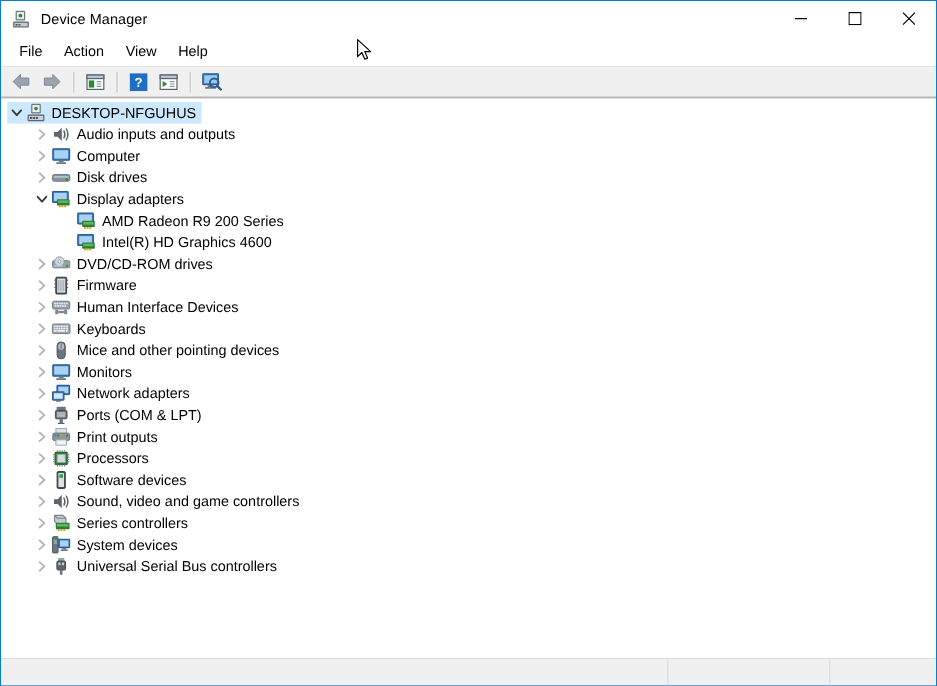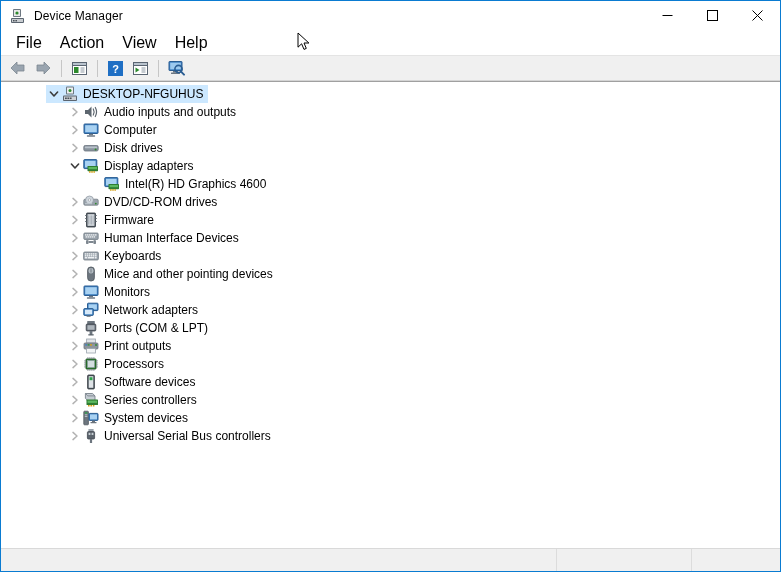"File" .menu-item { font-size: 16px -> 12px }
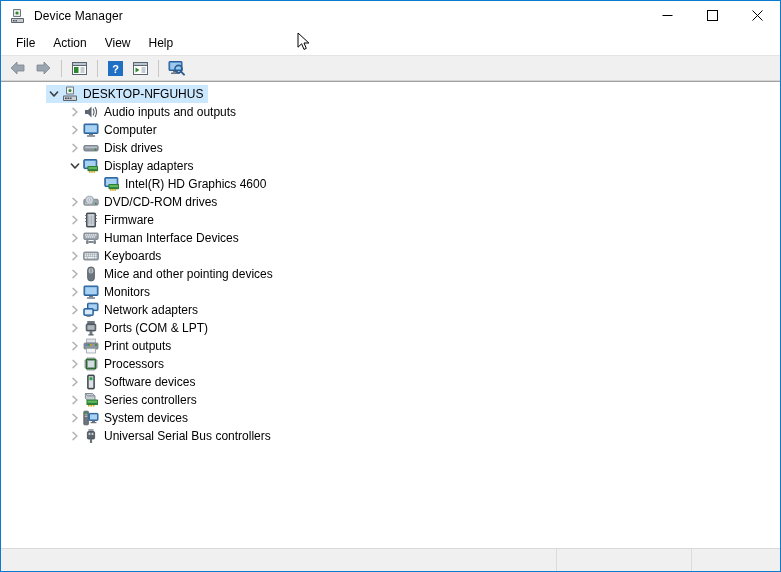"DESKTOP-NFGUHUS" .tree-row { padding-left: 40px -> none }
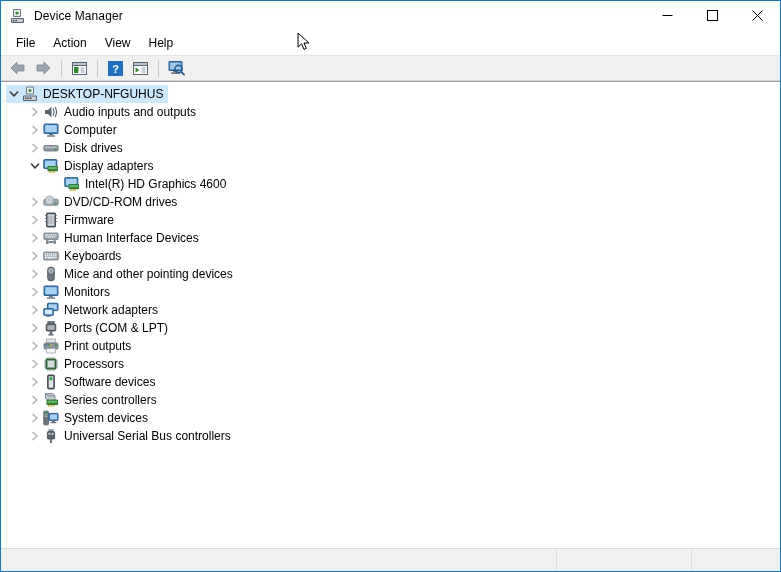"AMD Radeon R9 200 Series" div.tree-row { html: none -> <div> <div></div> <div> <span></span> <span><svg> <rect></rect> <rect></rect> <rect></rect> <rect></rect> <rect></rect> <rect></rect> <rect></rect> </svg></span> <span>AMD Radeon R9 200 Series</span> </div> </div> }
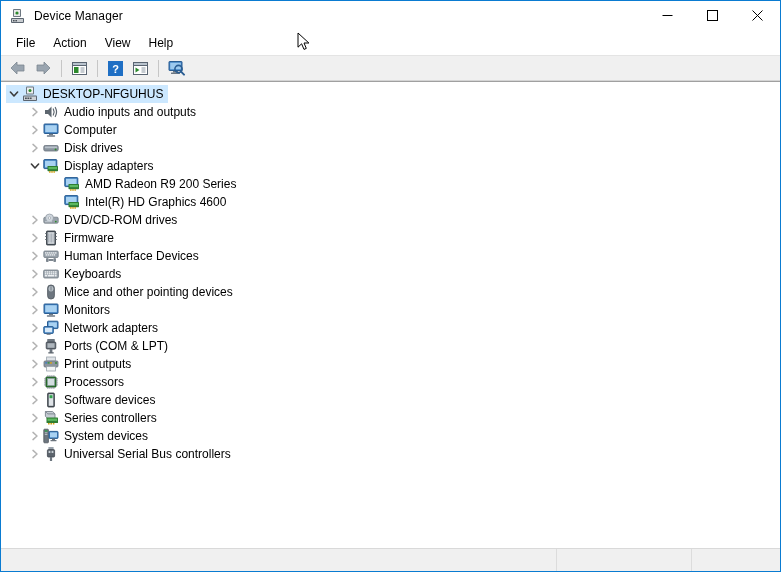"Sound, video and game controllers" div.tree-row { html: none -> <div> <div></div> <div> <span> <svg> <path></path> </svg> </span> <span><svg> <path></path> <path></path> <path></path> </svg></span> <span>Sound, video and game controllers</span> </div> </div> }
